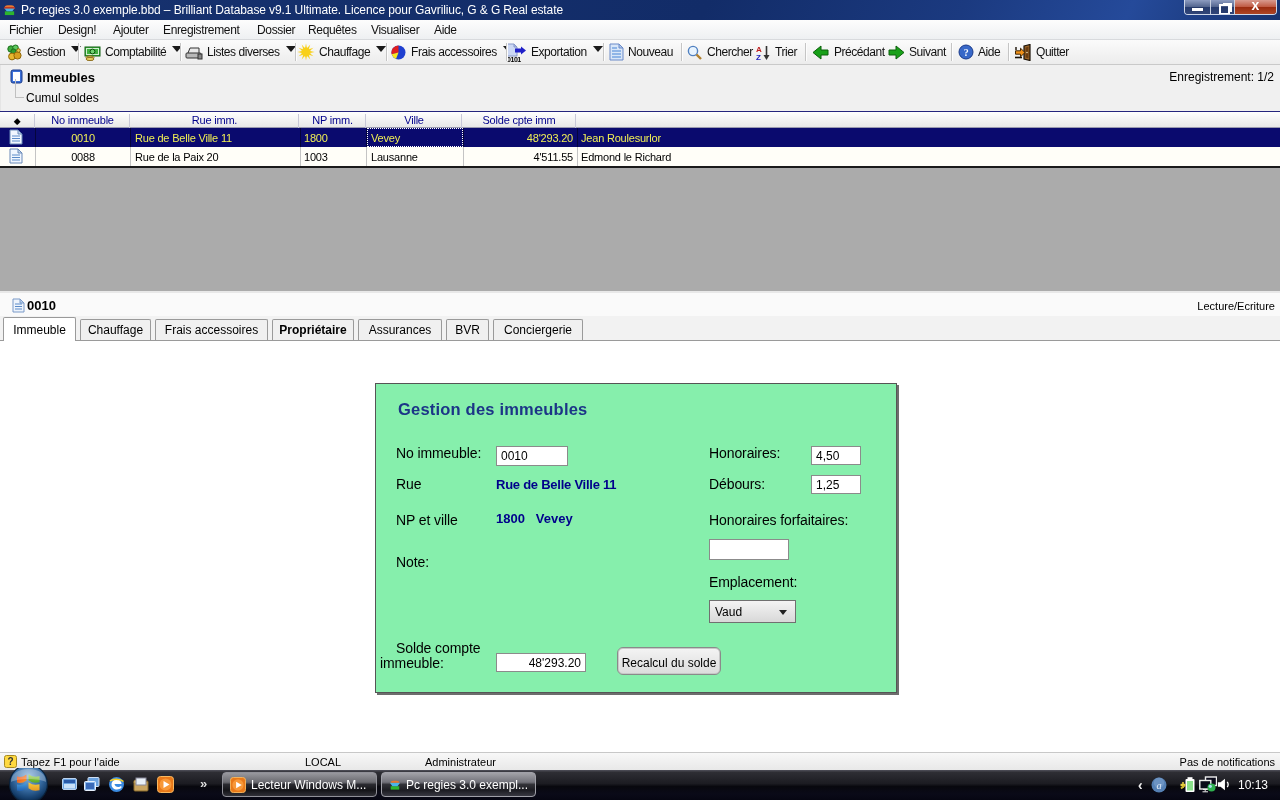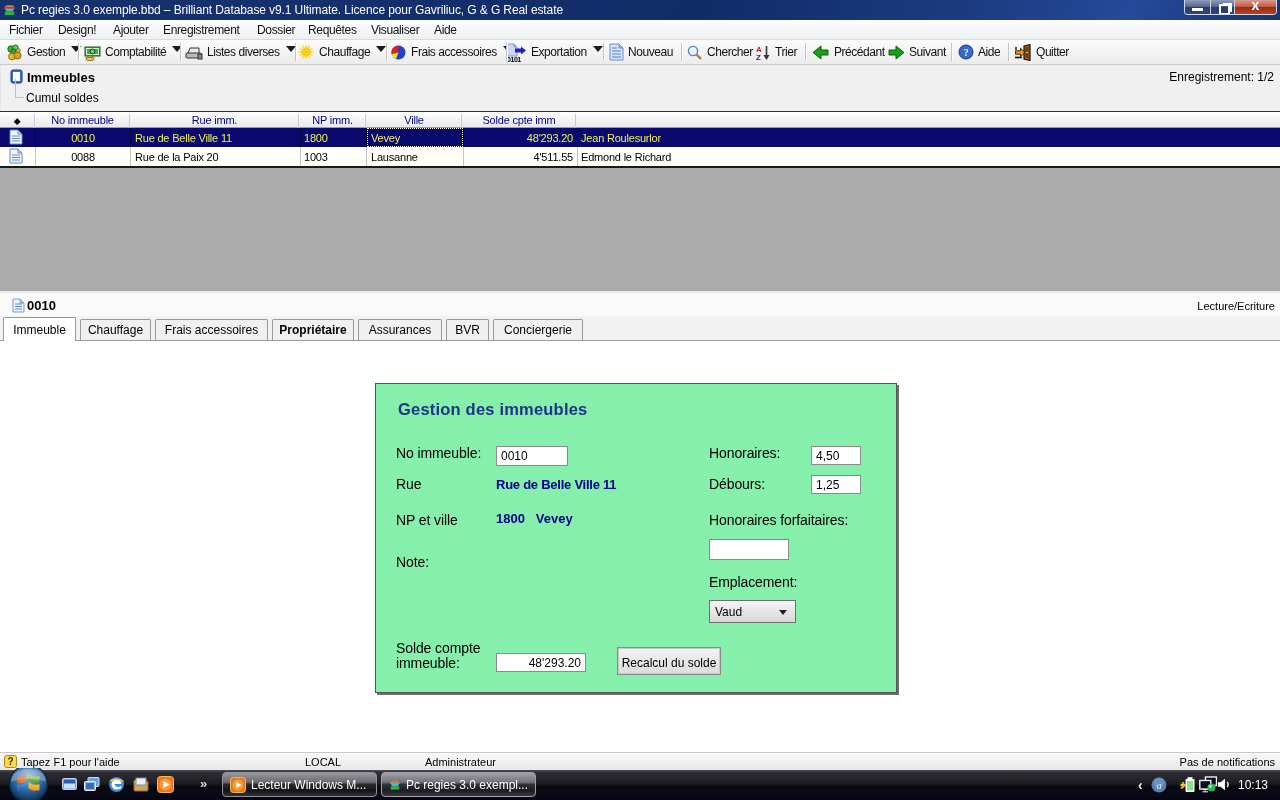"immeuble:" div.flabel { left: 20px -> 4px }
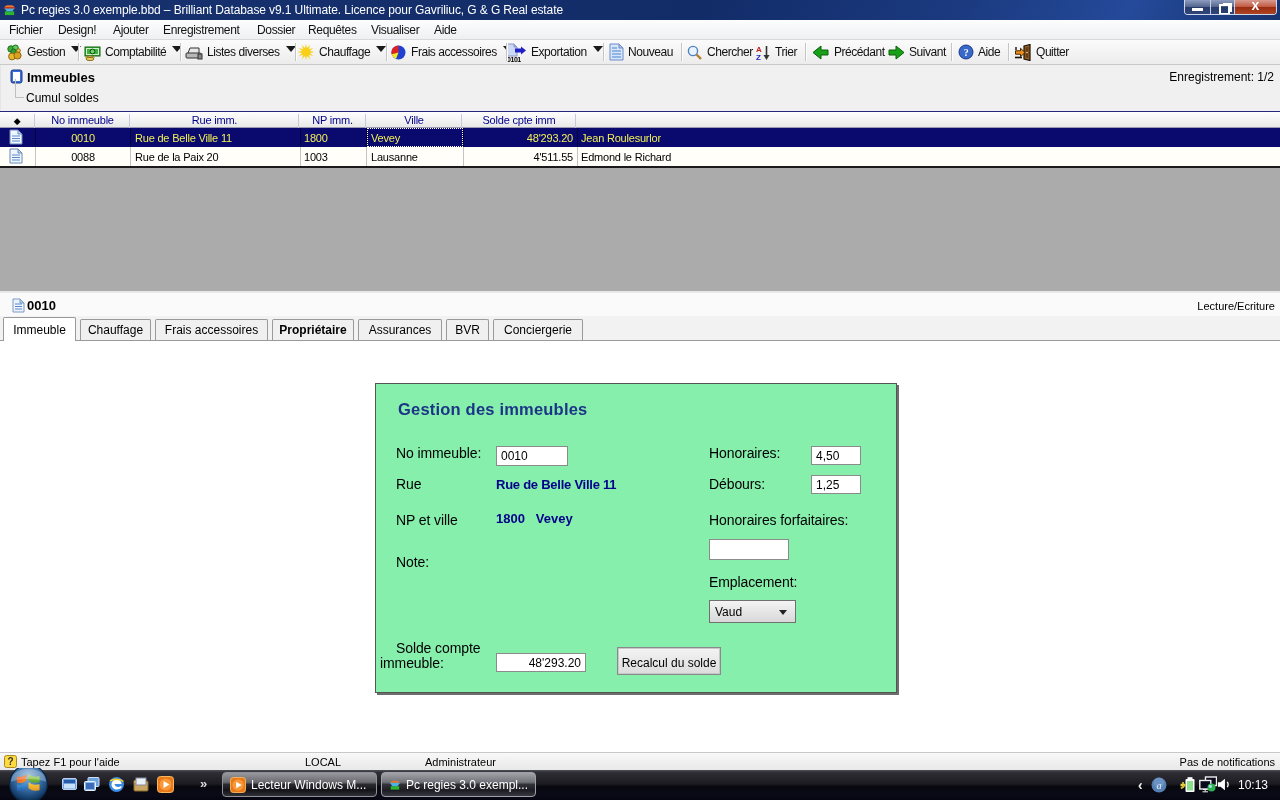"Recalcul du solde" #recbtn { border-radius: 0 -> 6px }
